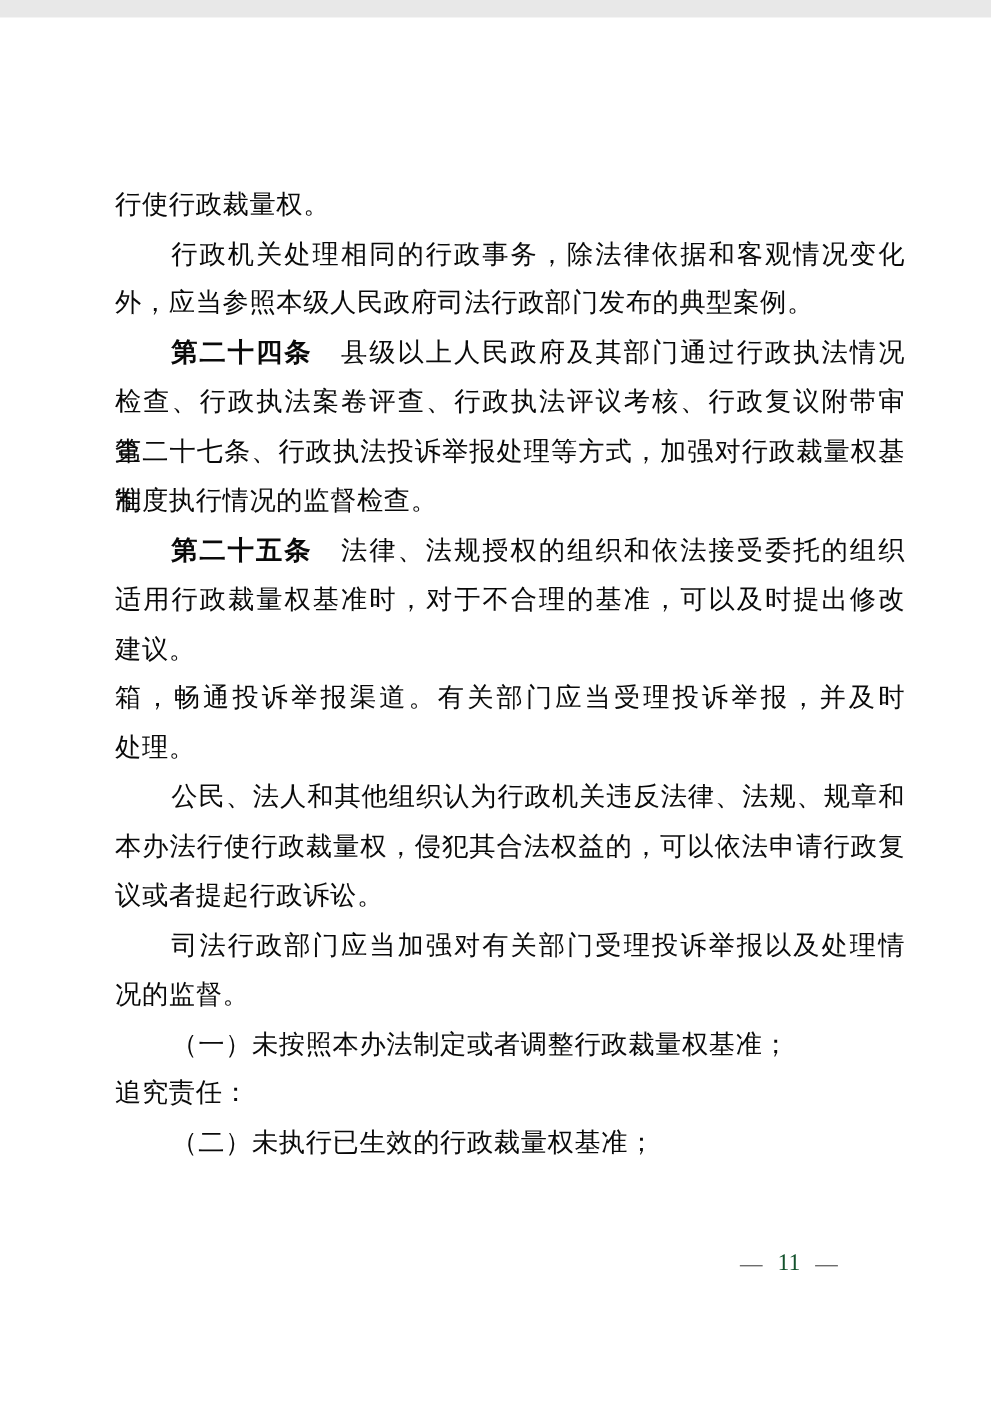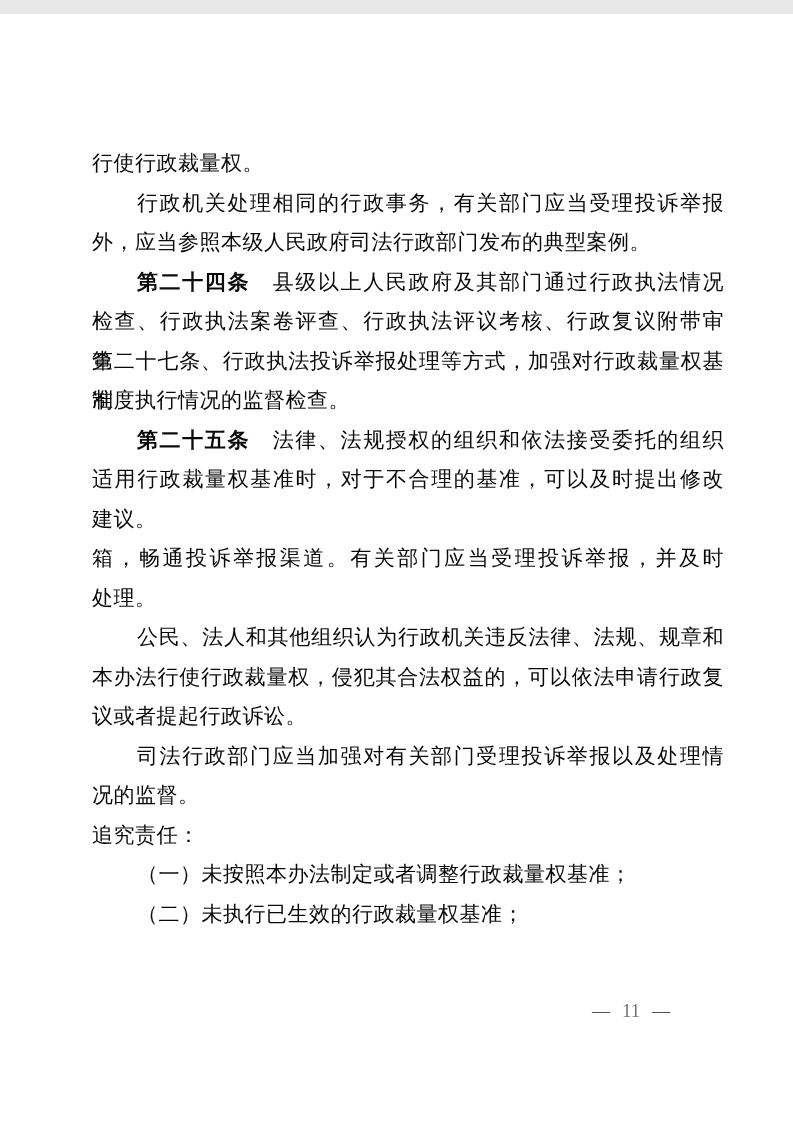"行政机关处理相同的行政事务，有关部门应当受理投诉举报" span { text: 有关部门应当受理投诉举报 -> 除法律依据和客观情况变化 }
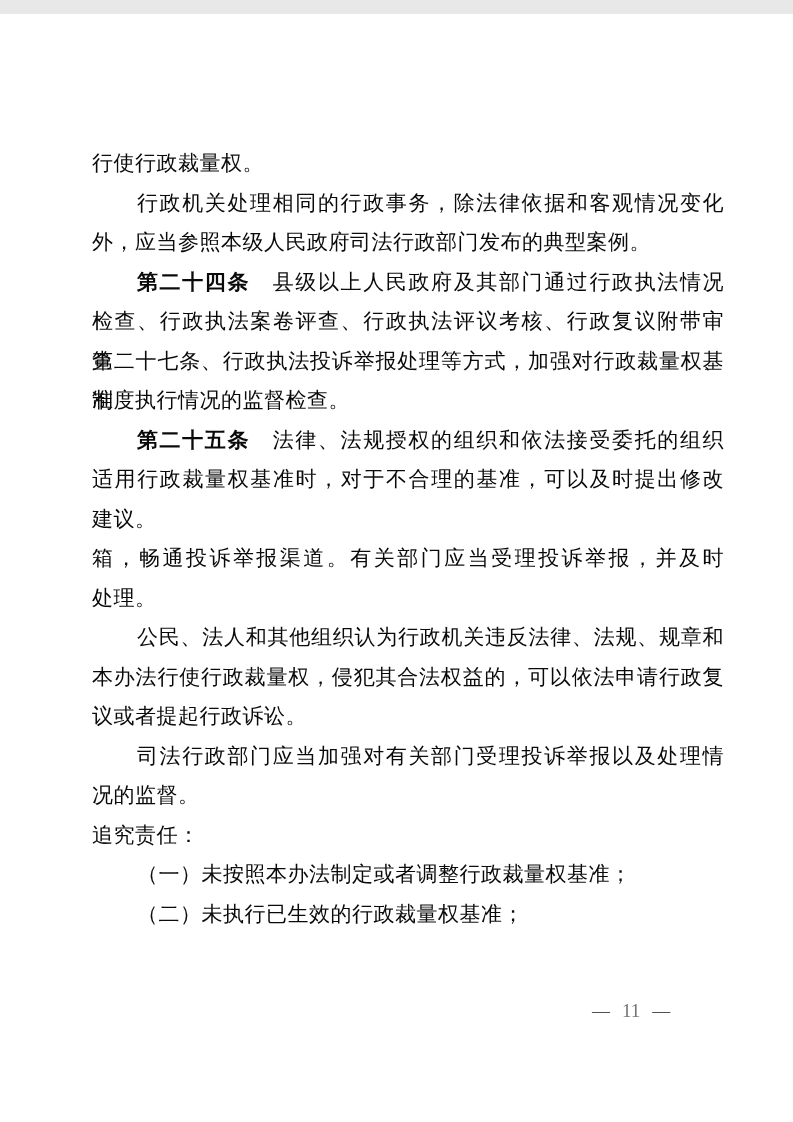"追究责任：" div.line { order: before "（一）未按照本办法制定或者调整行政裁量权基准；" -> after "（一）未按照本办法制定或者调整行政裁量权基准；" }
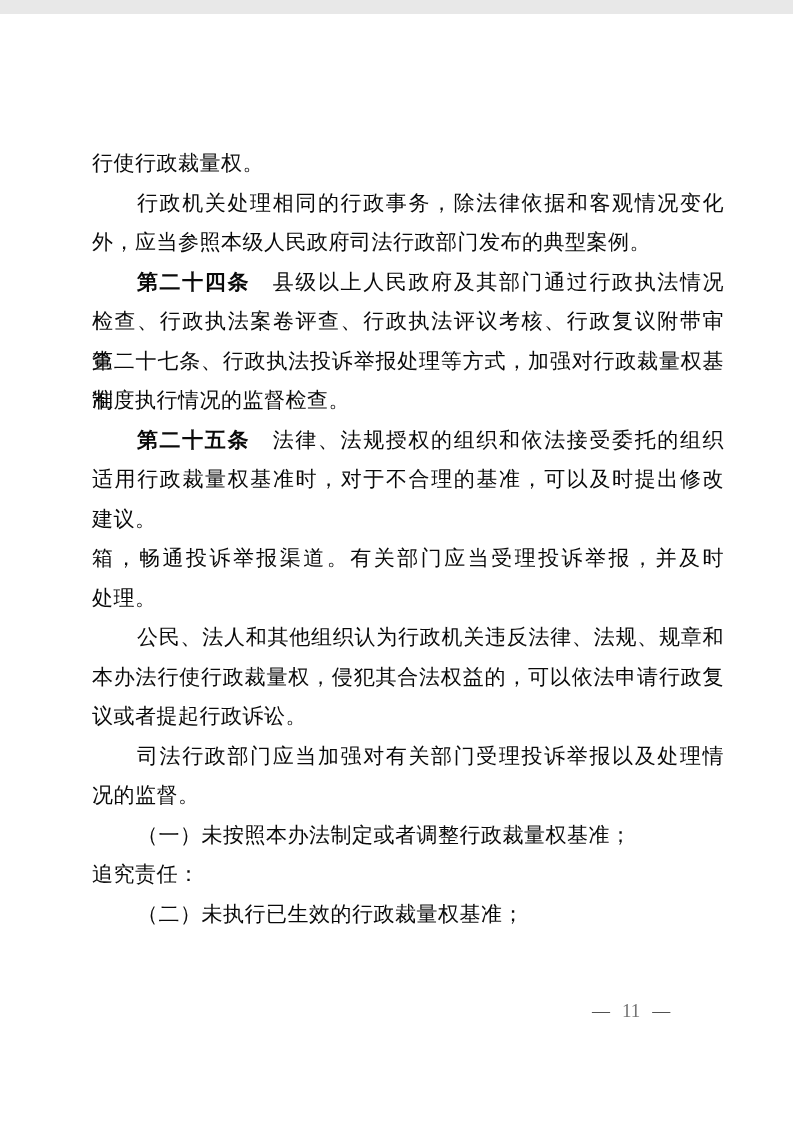"11" .footer .num { color: #737373 -> #14532d }
